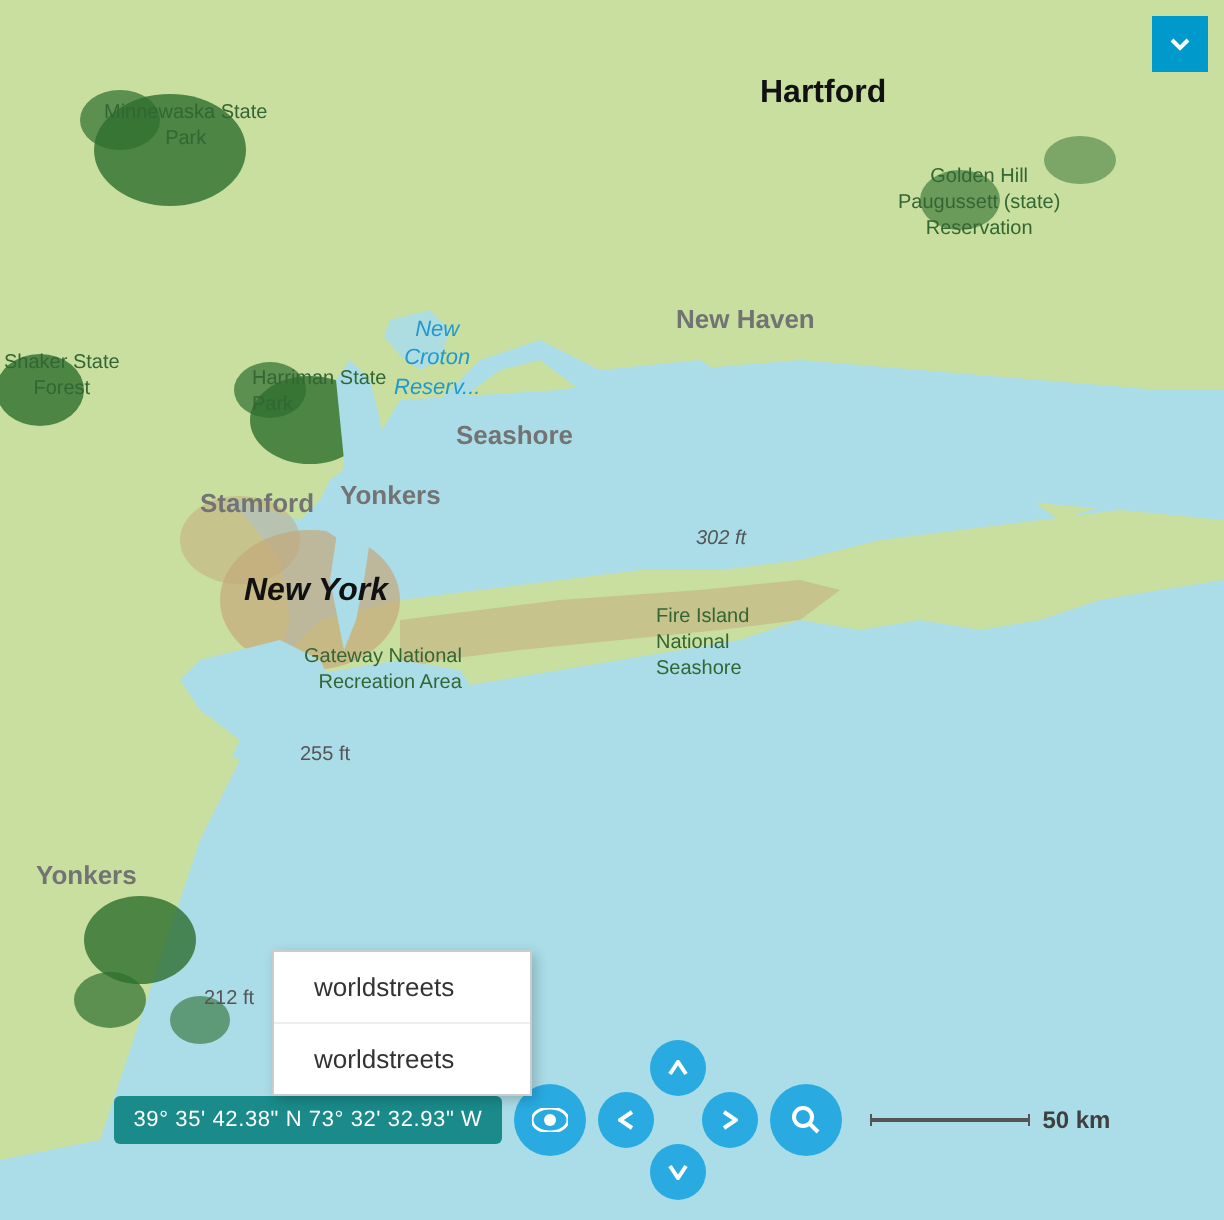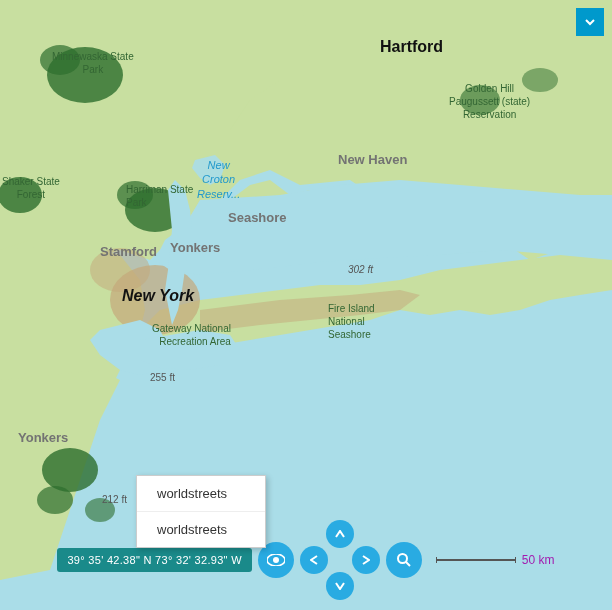"50 km" #scale-label { color: #a21caf -> #404040; font-weight: normal -> bold }
